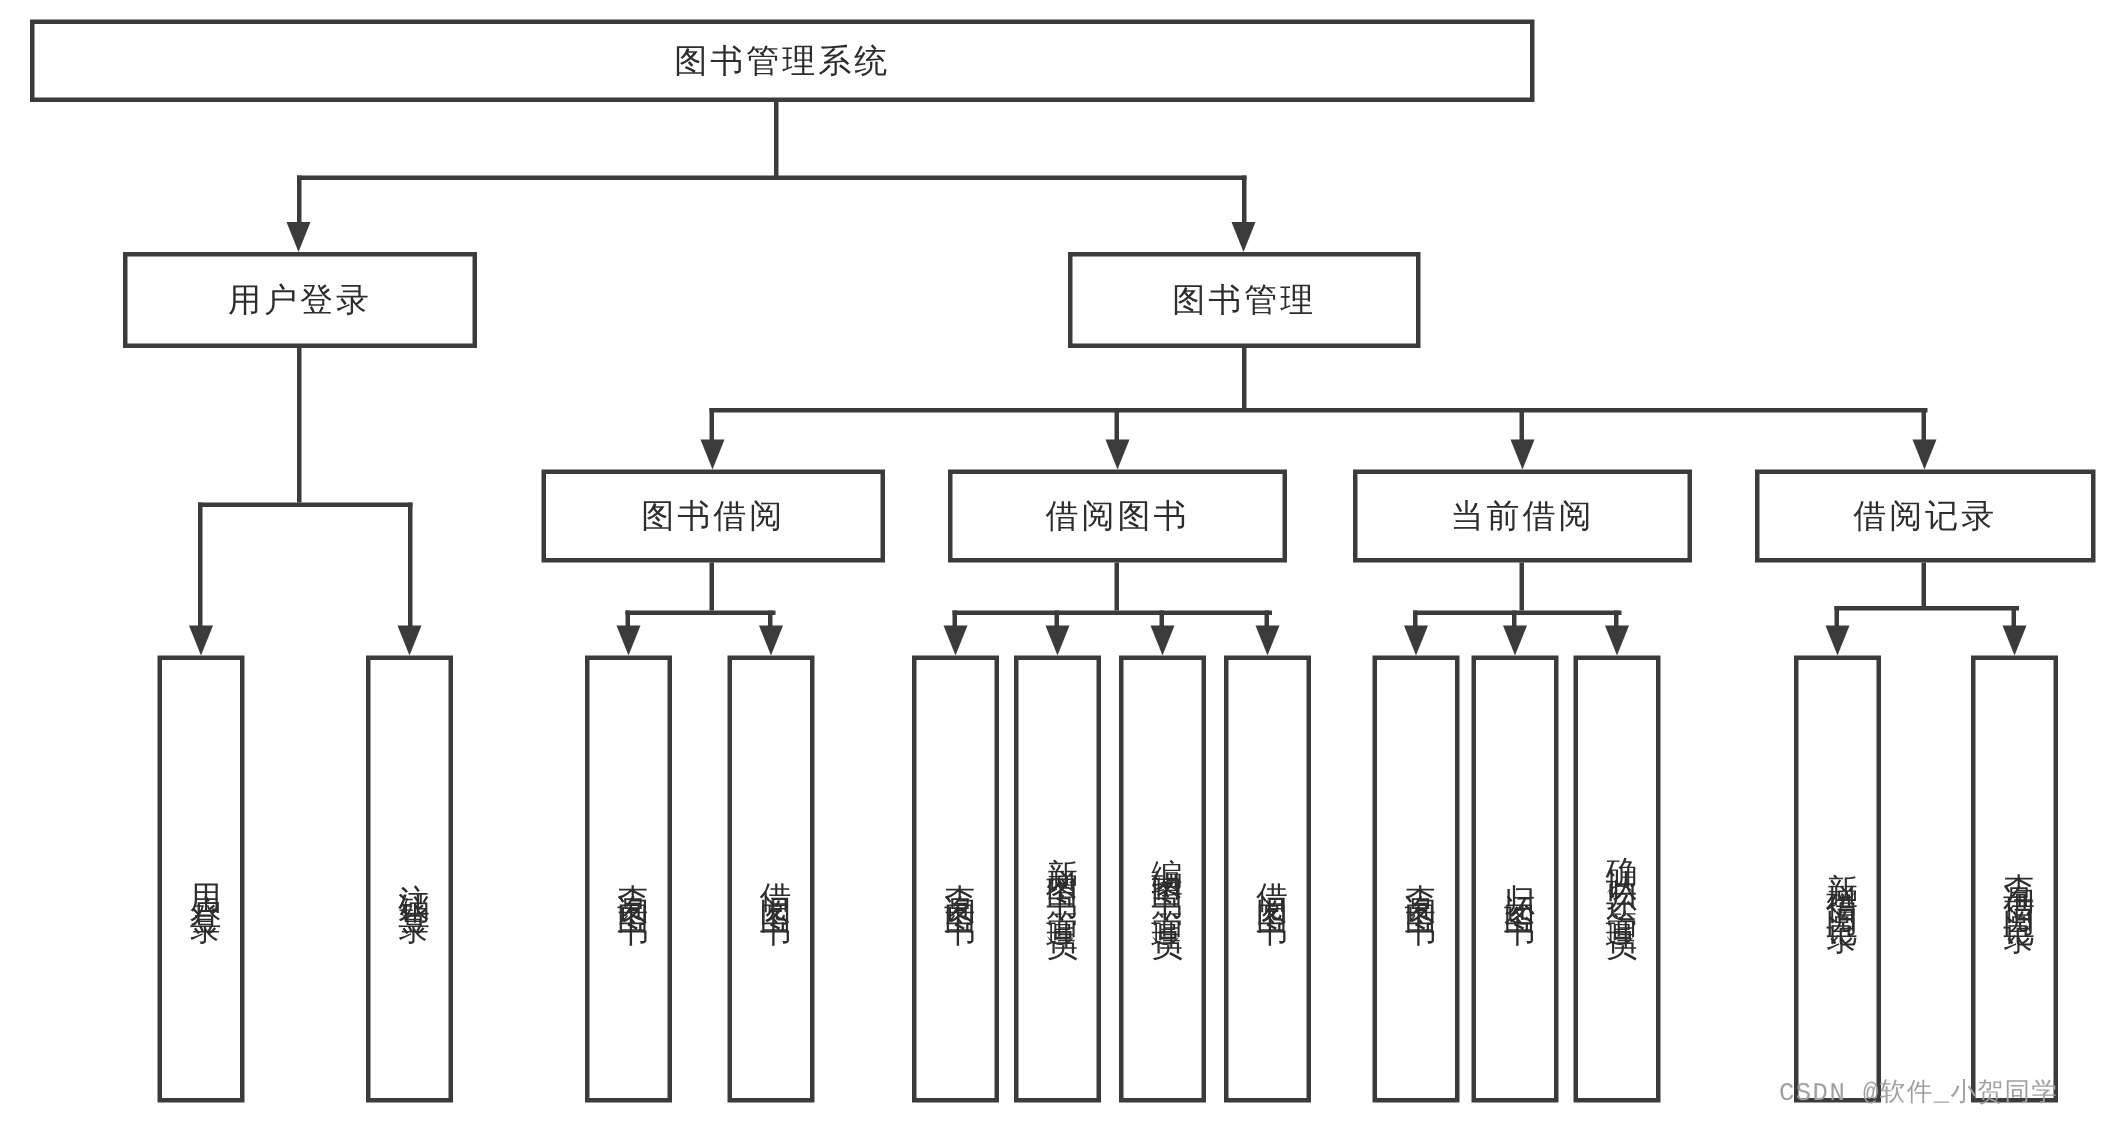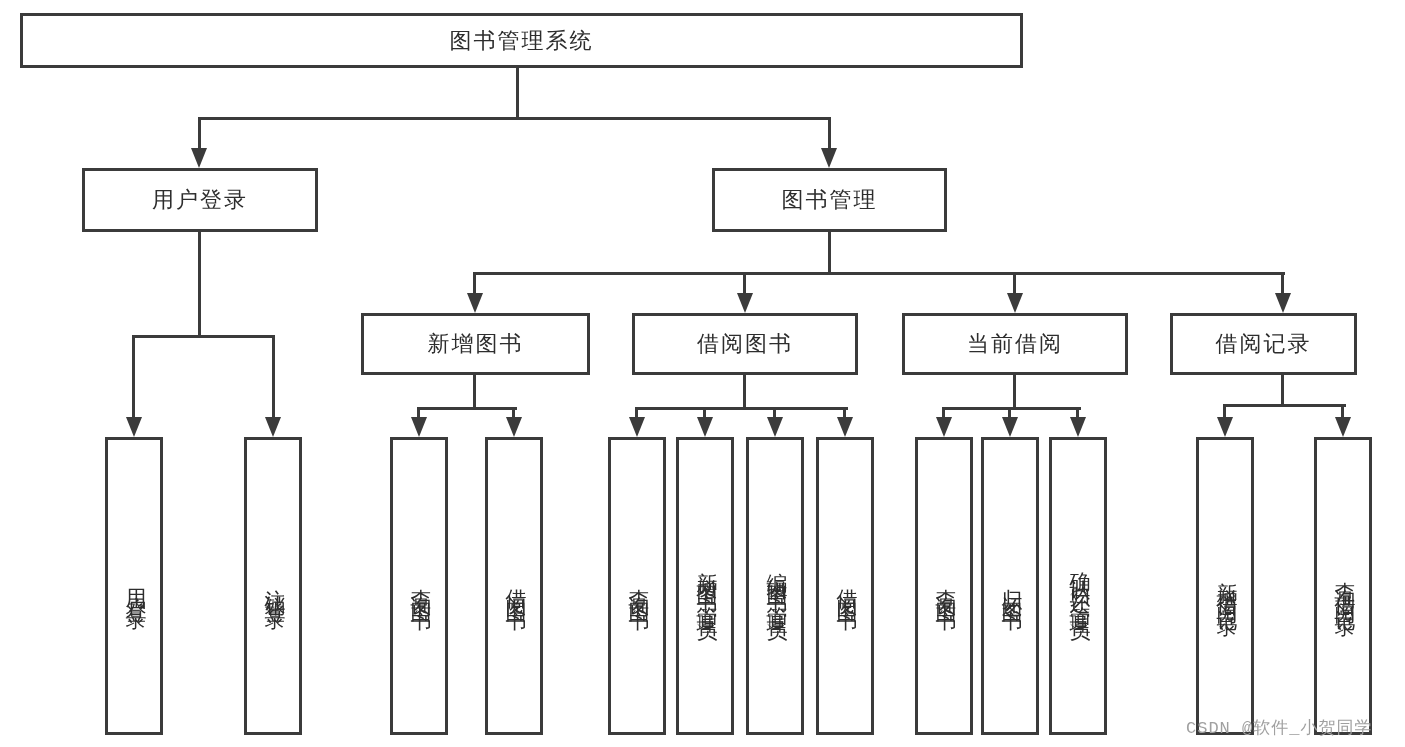"新增图书" div.node { text: 新增图书 -> 图书借阅 }
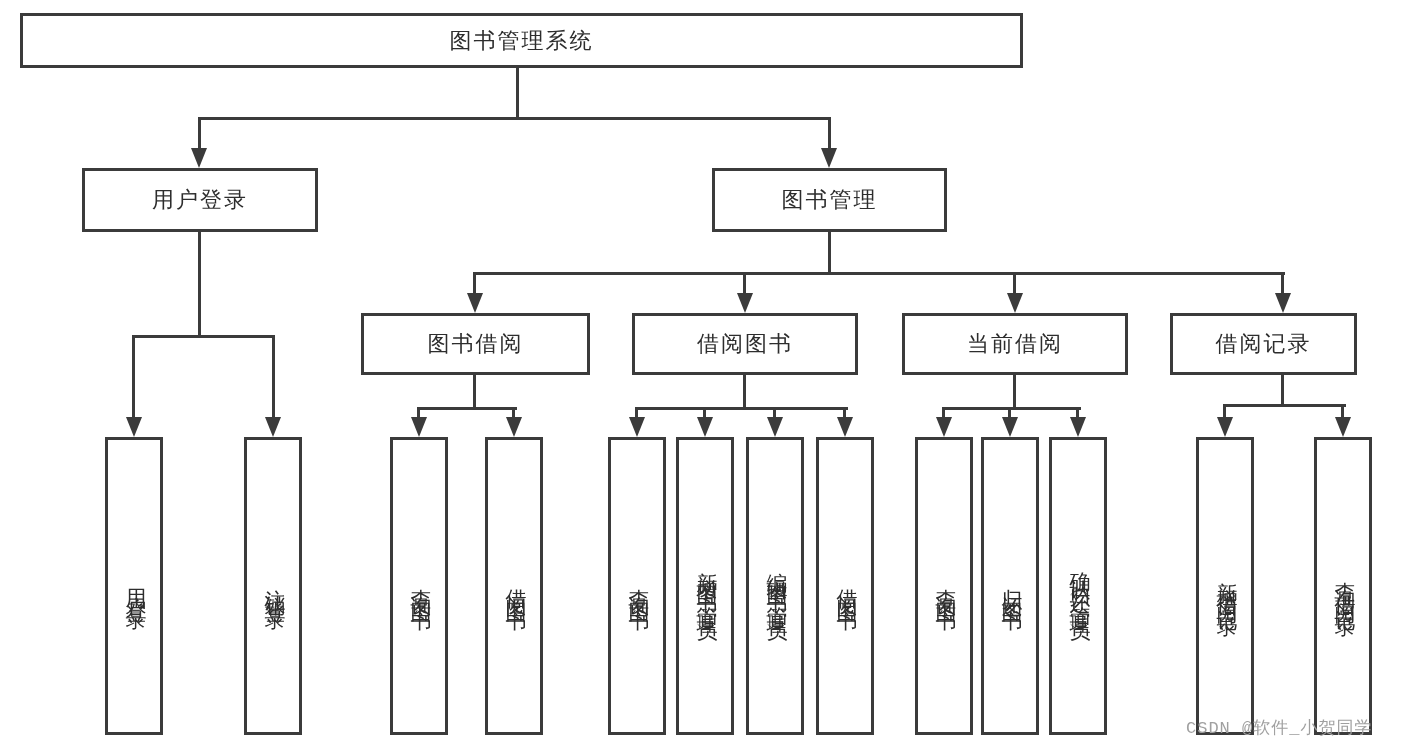"借阅记录" div.node { width: 187px -> 227px }
